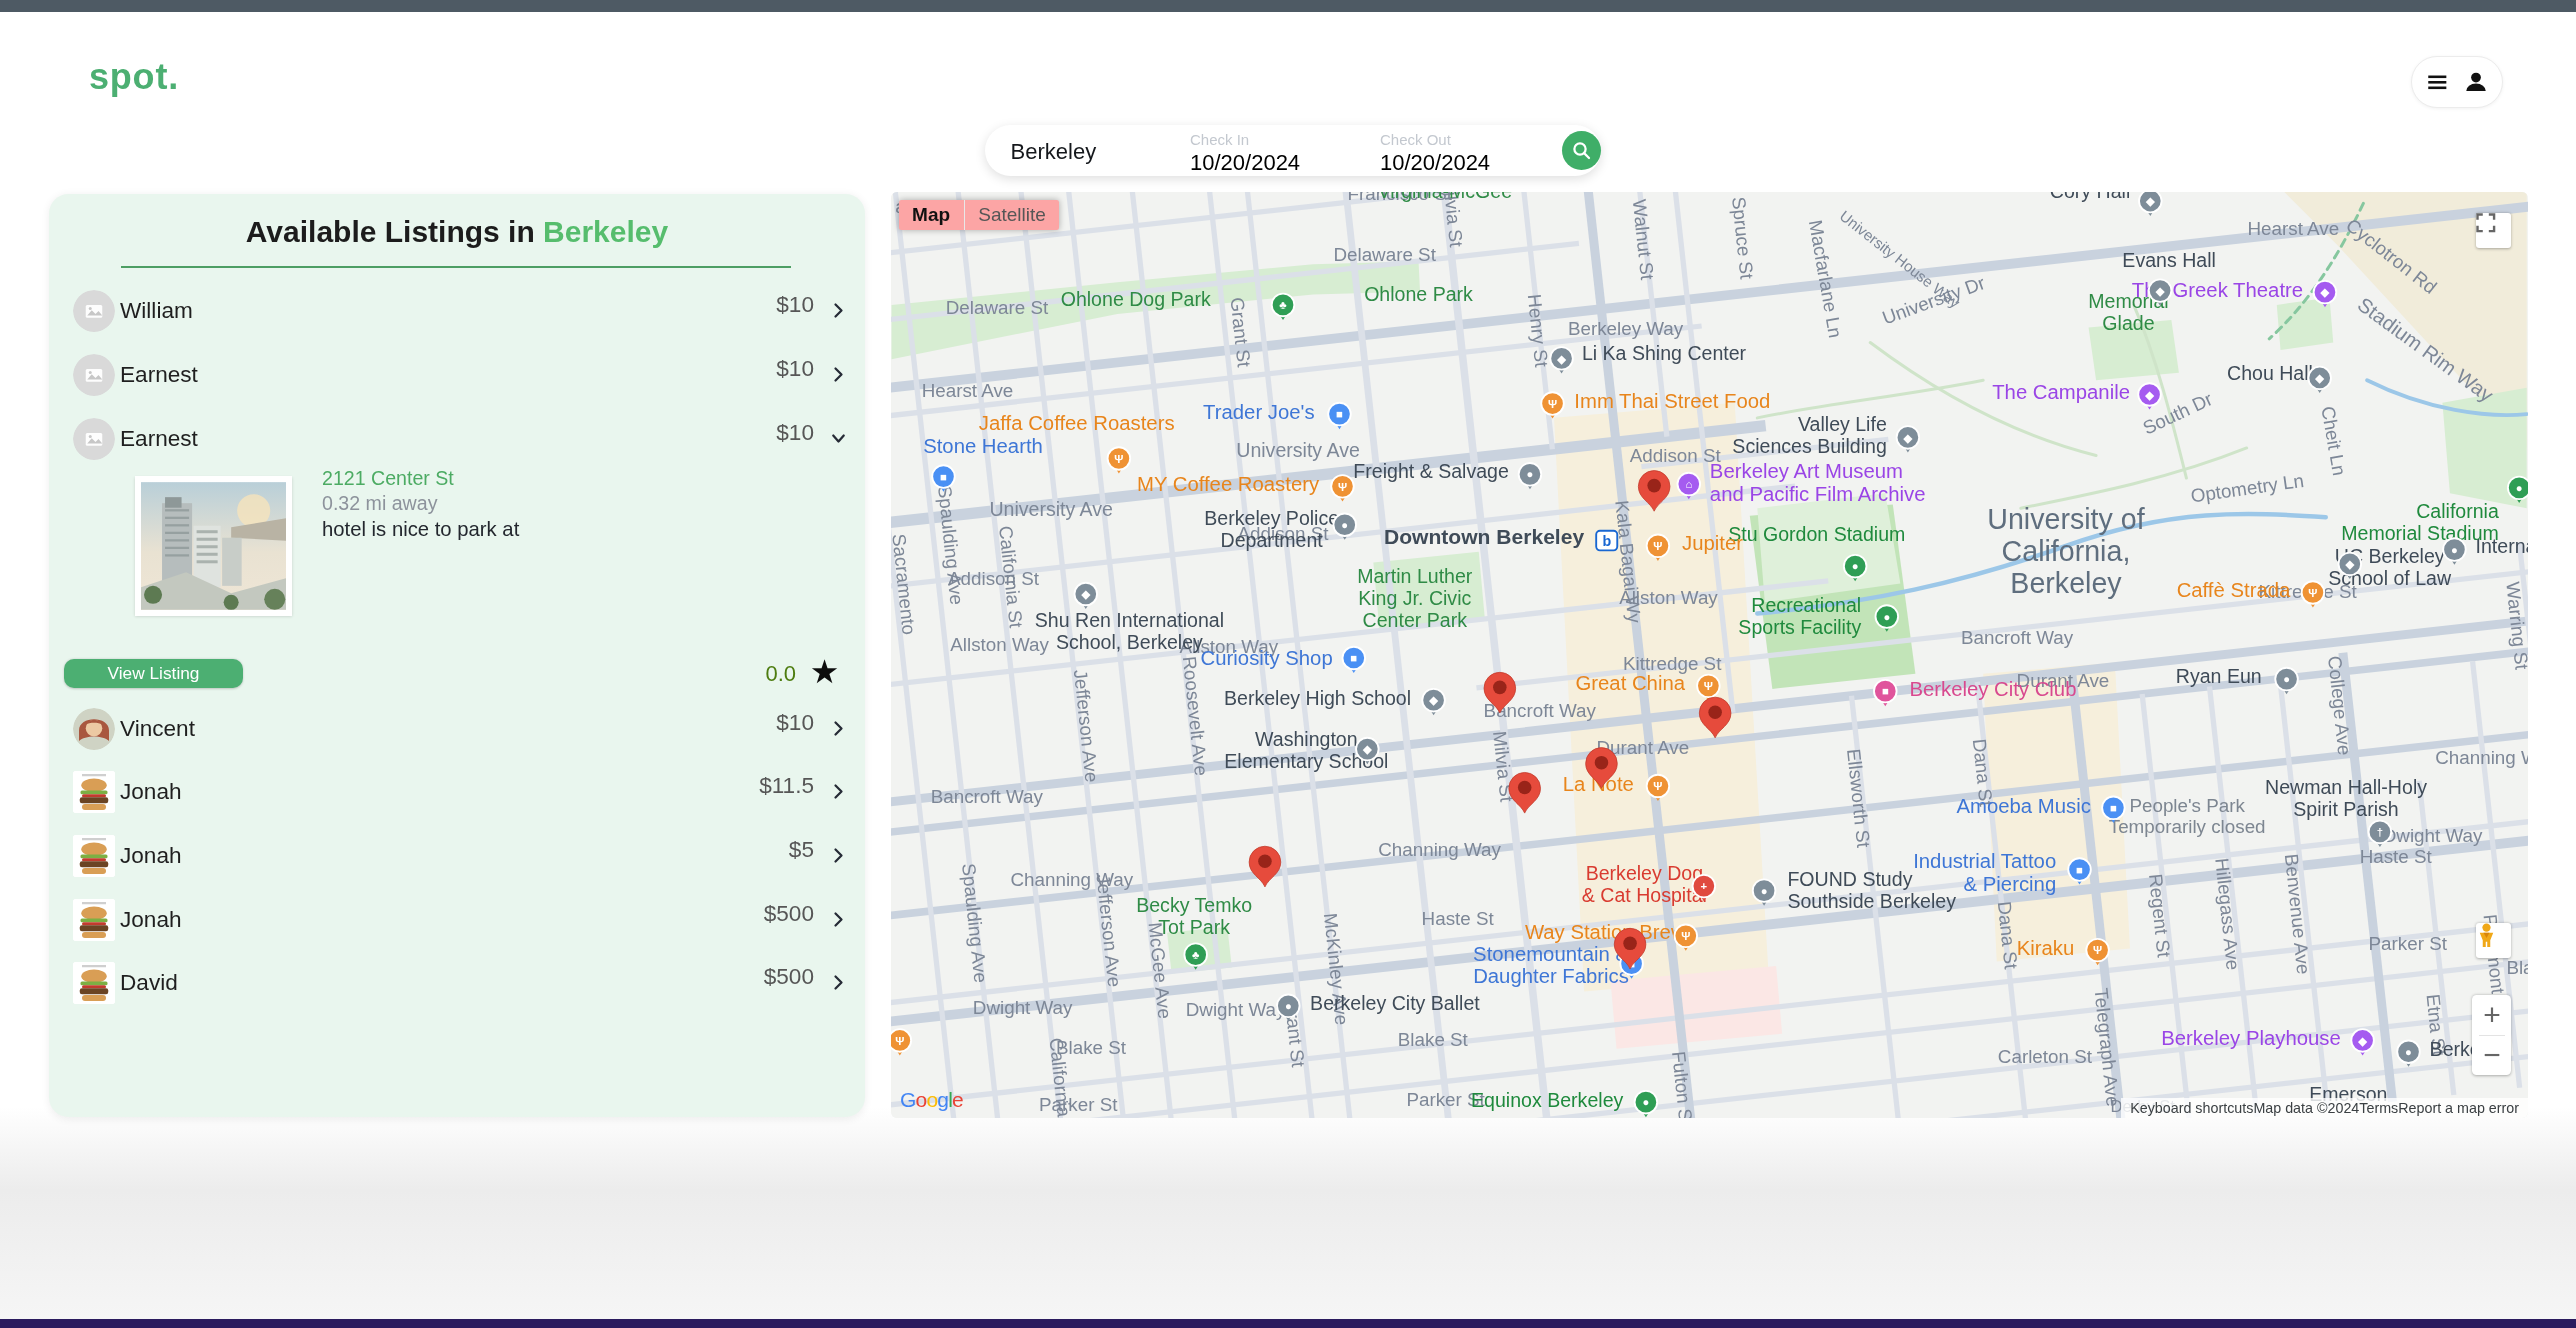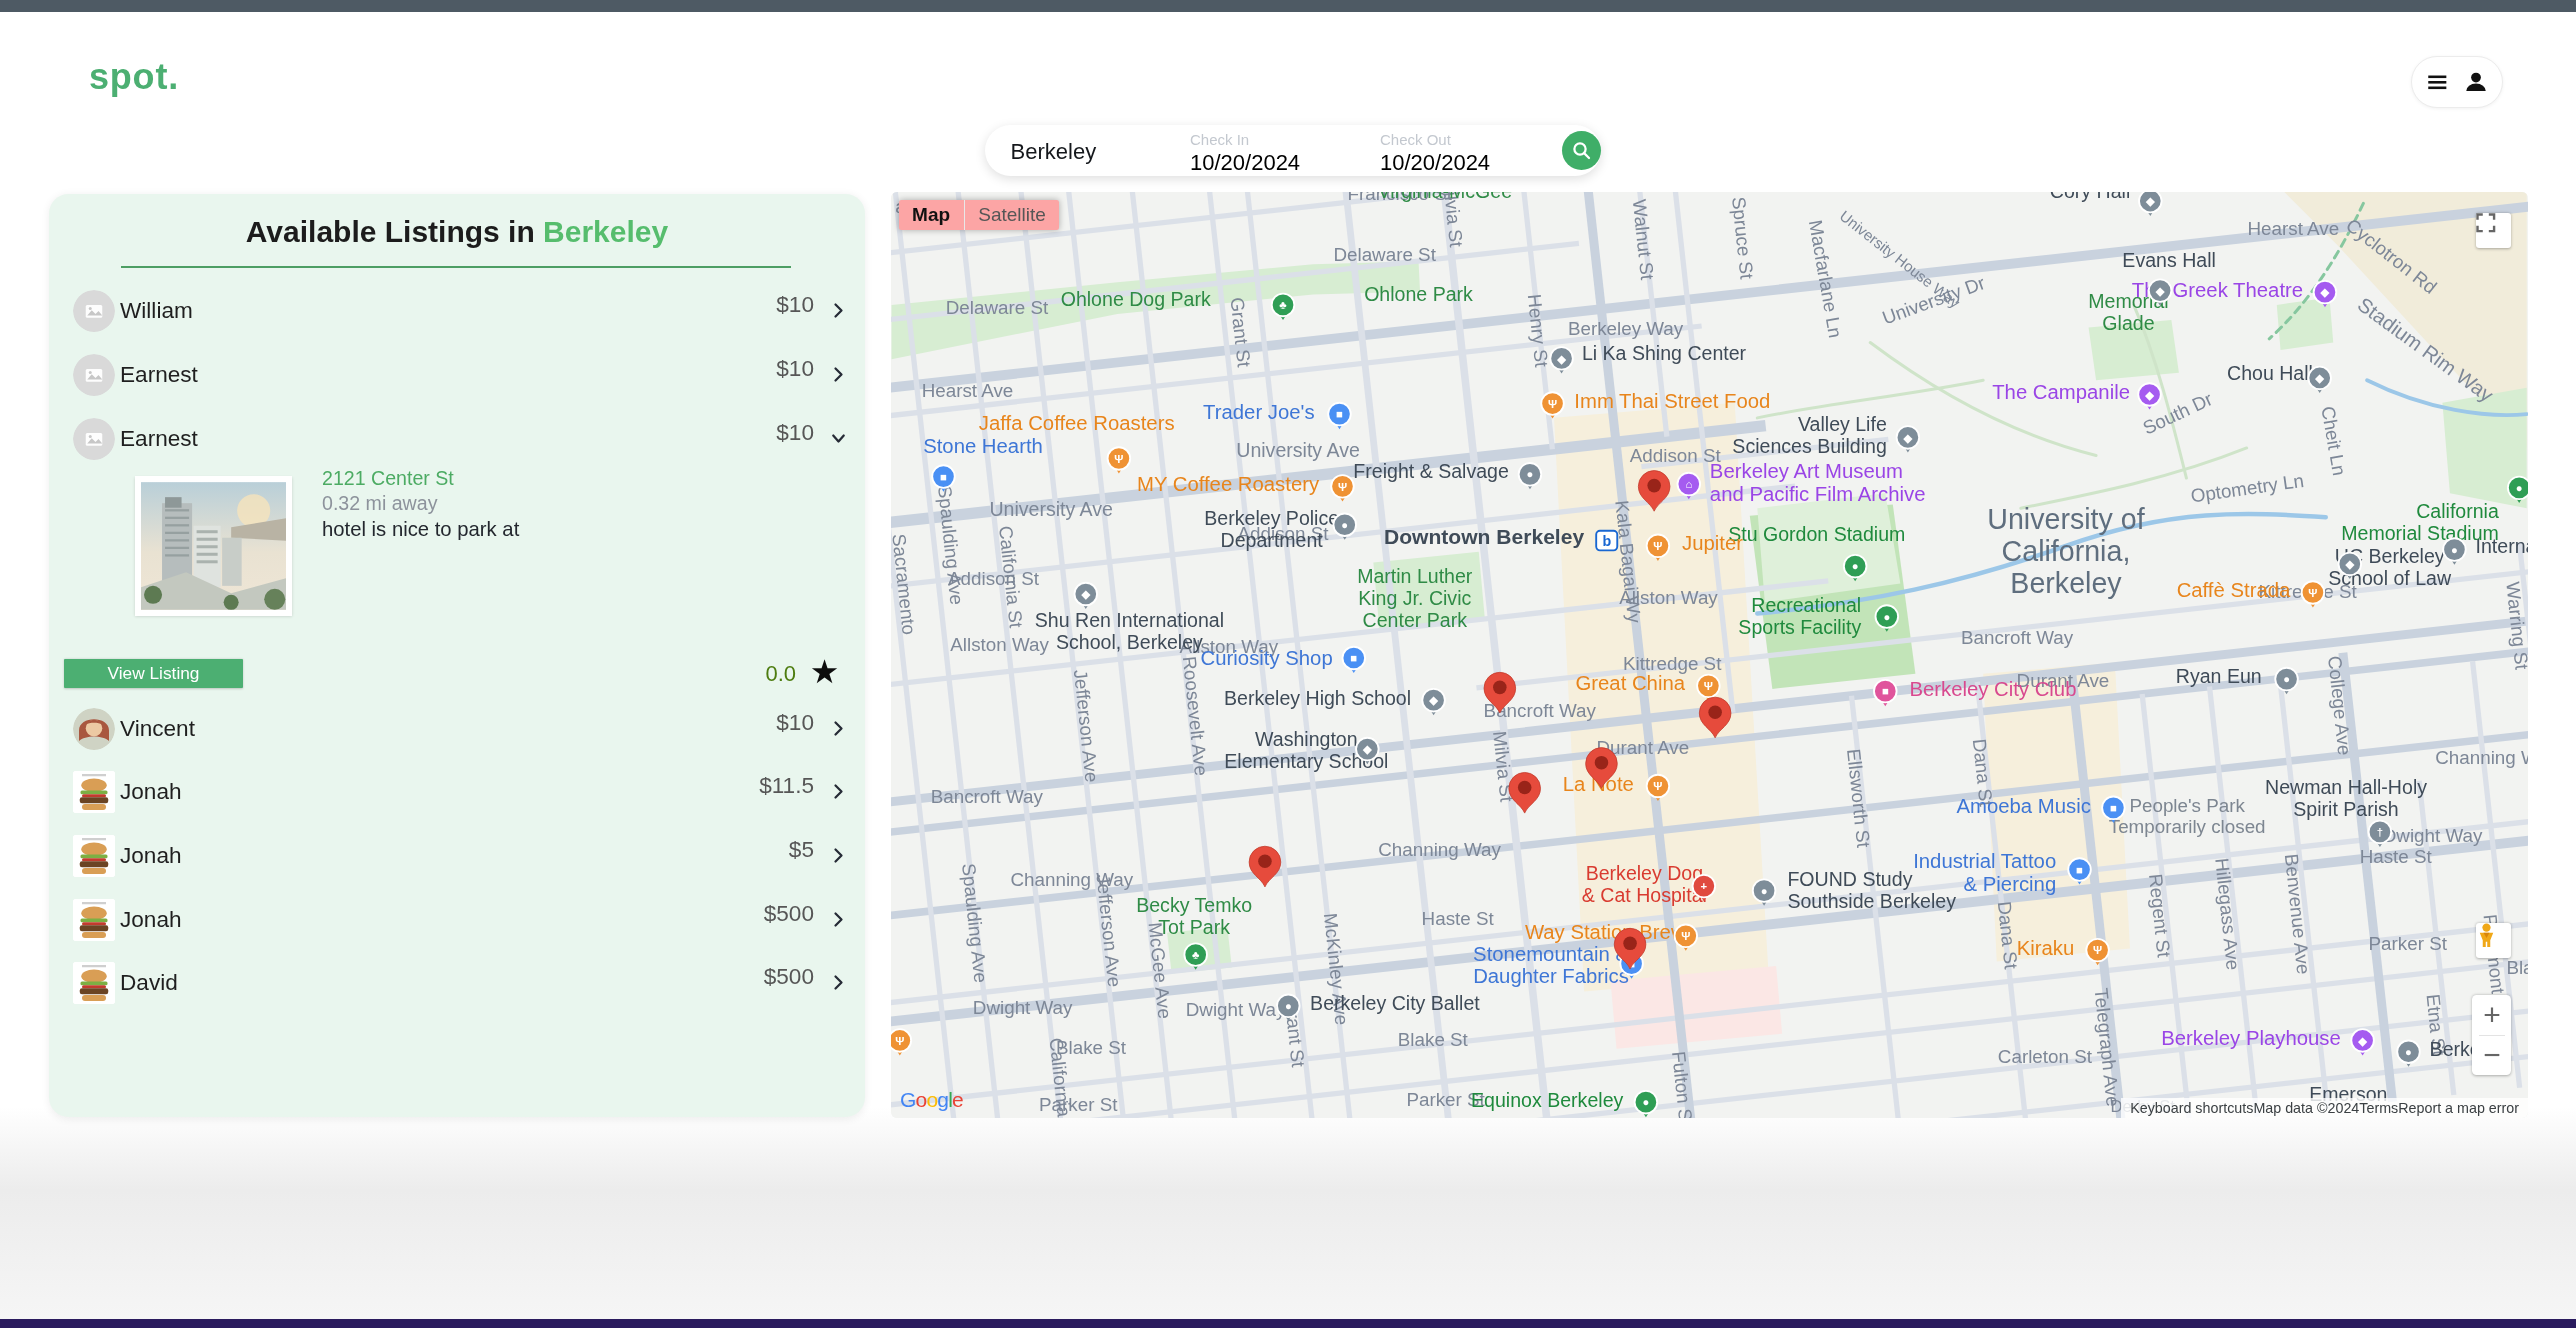"View Listing" .view-btn { border-radius: 1px -> 10px }
